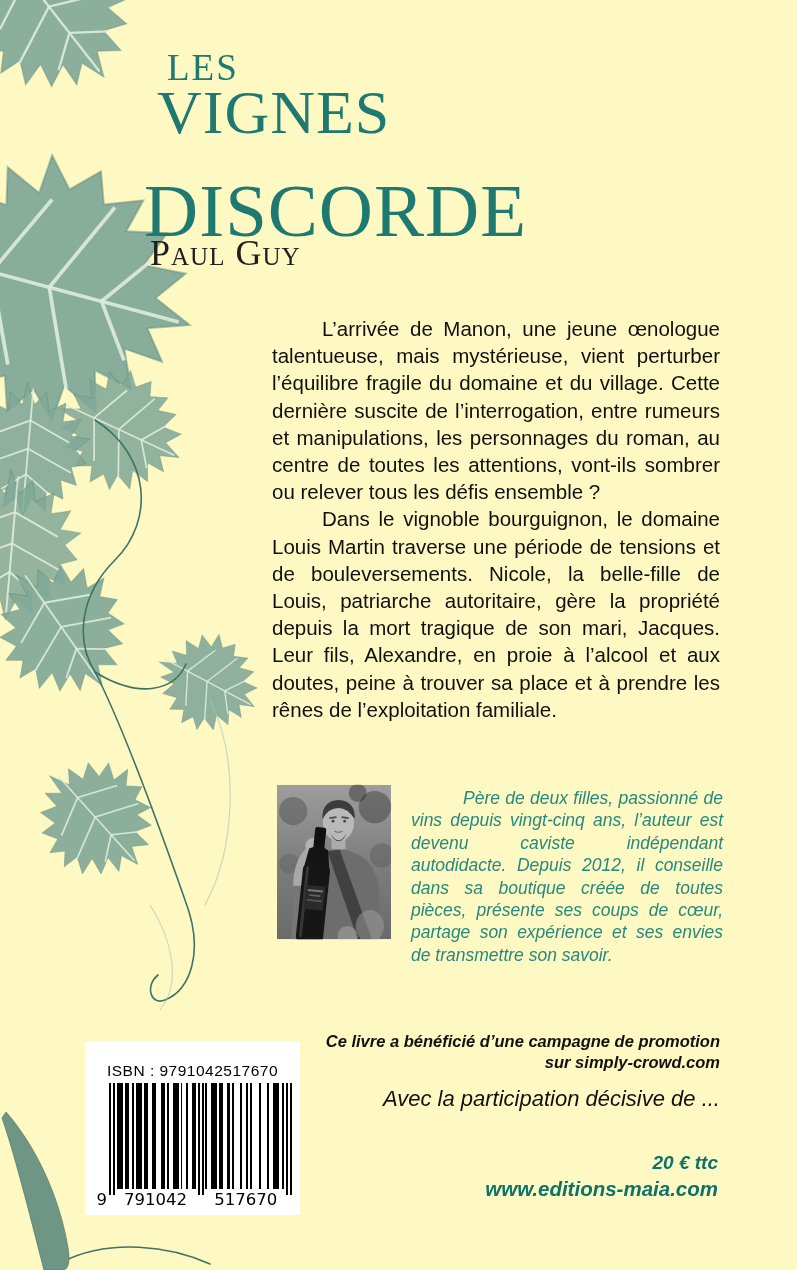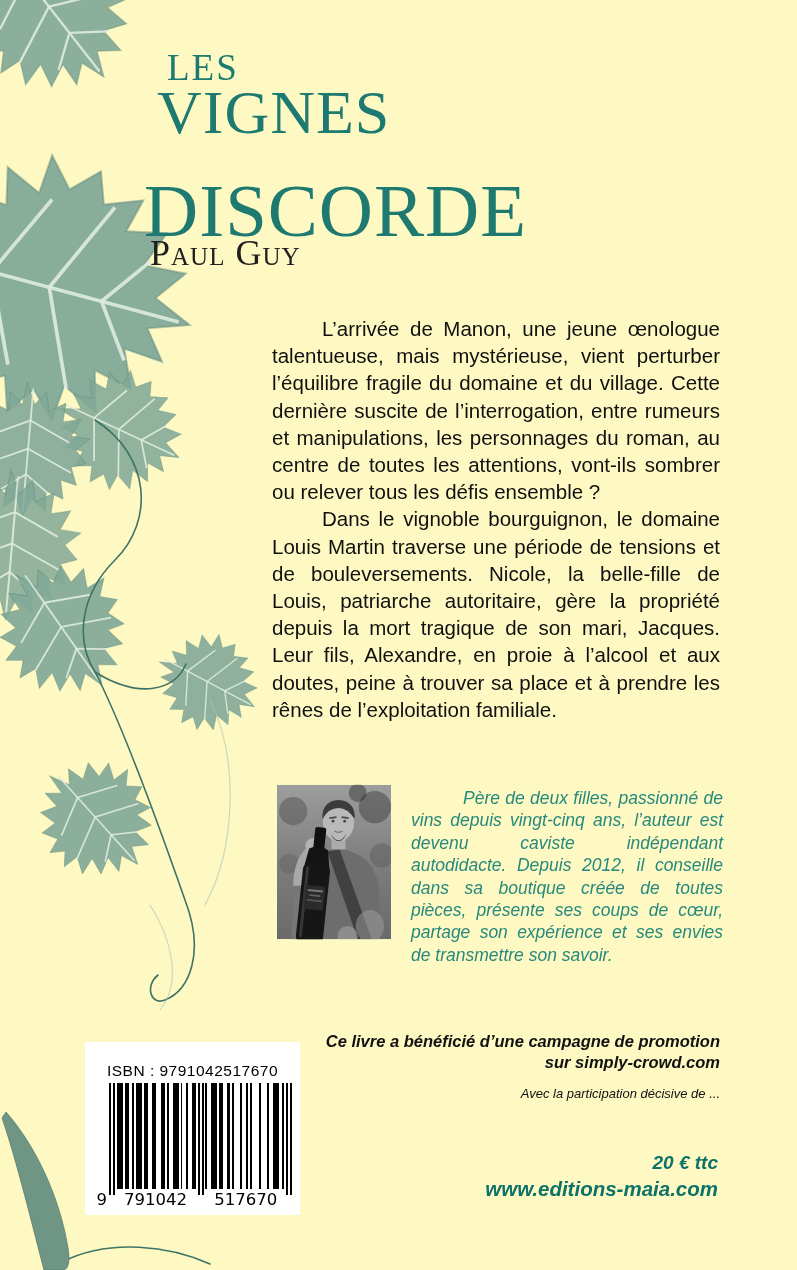"Avec la participation décisive de" .participation { font-size: 13px -> 22px }
